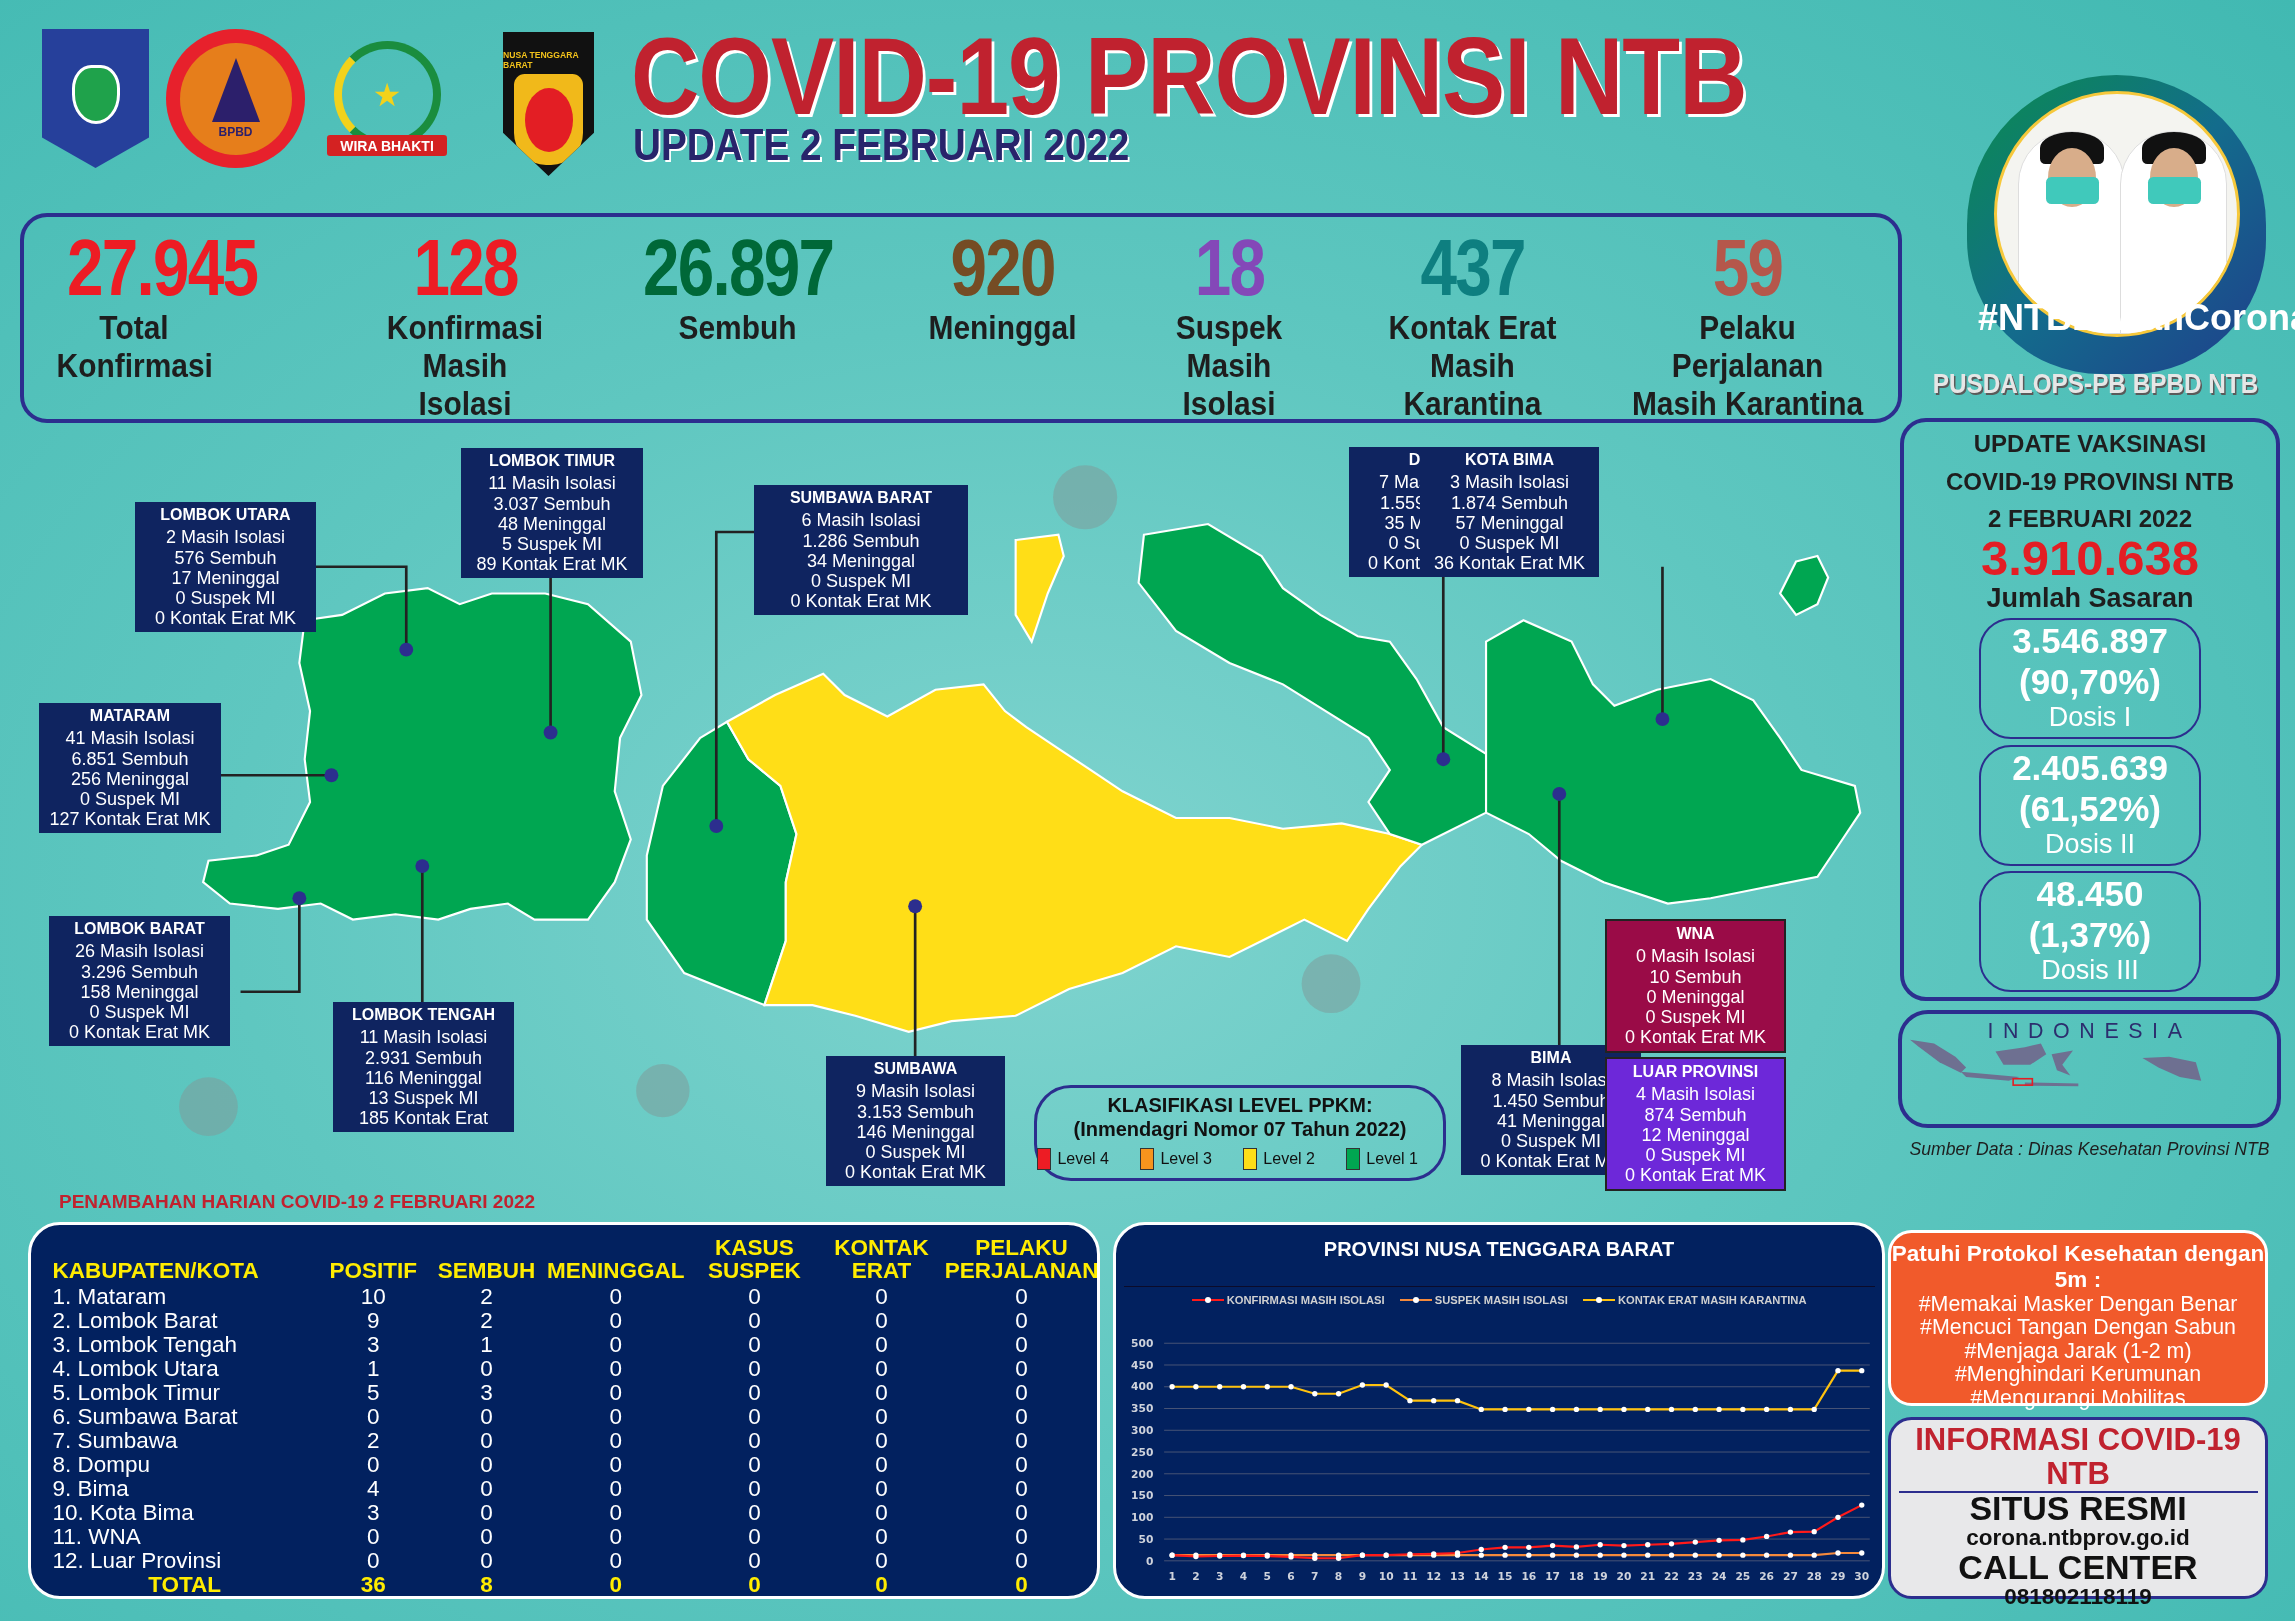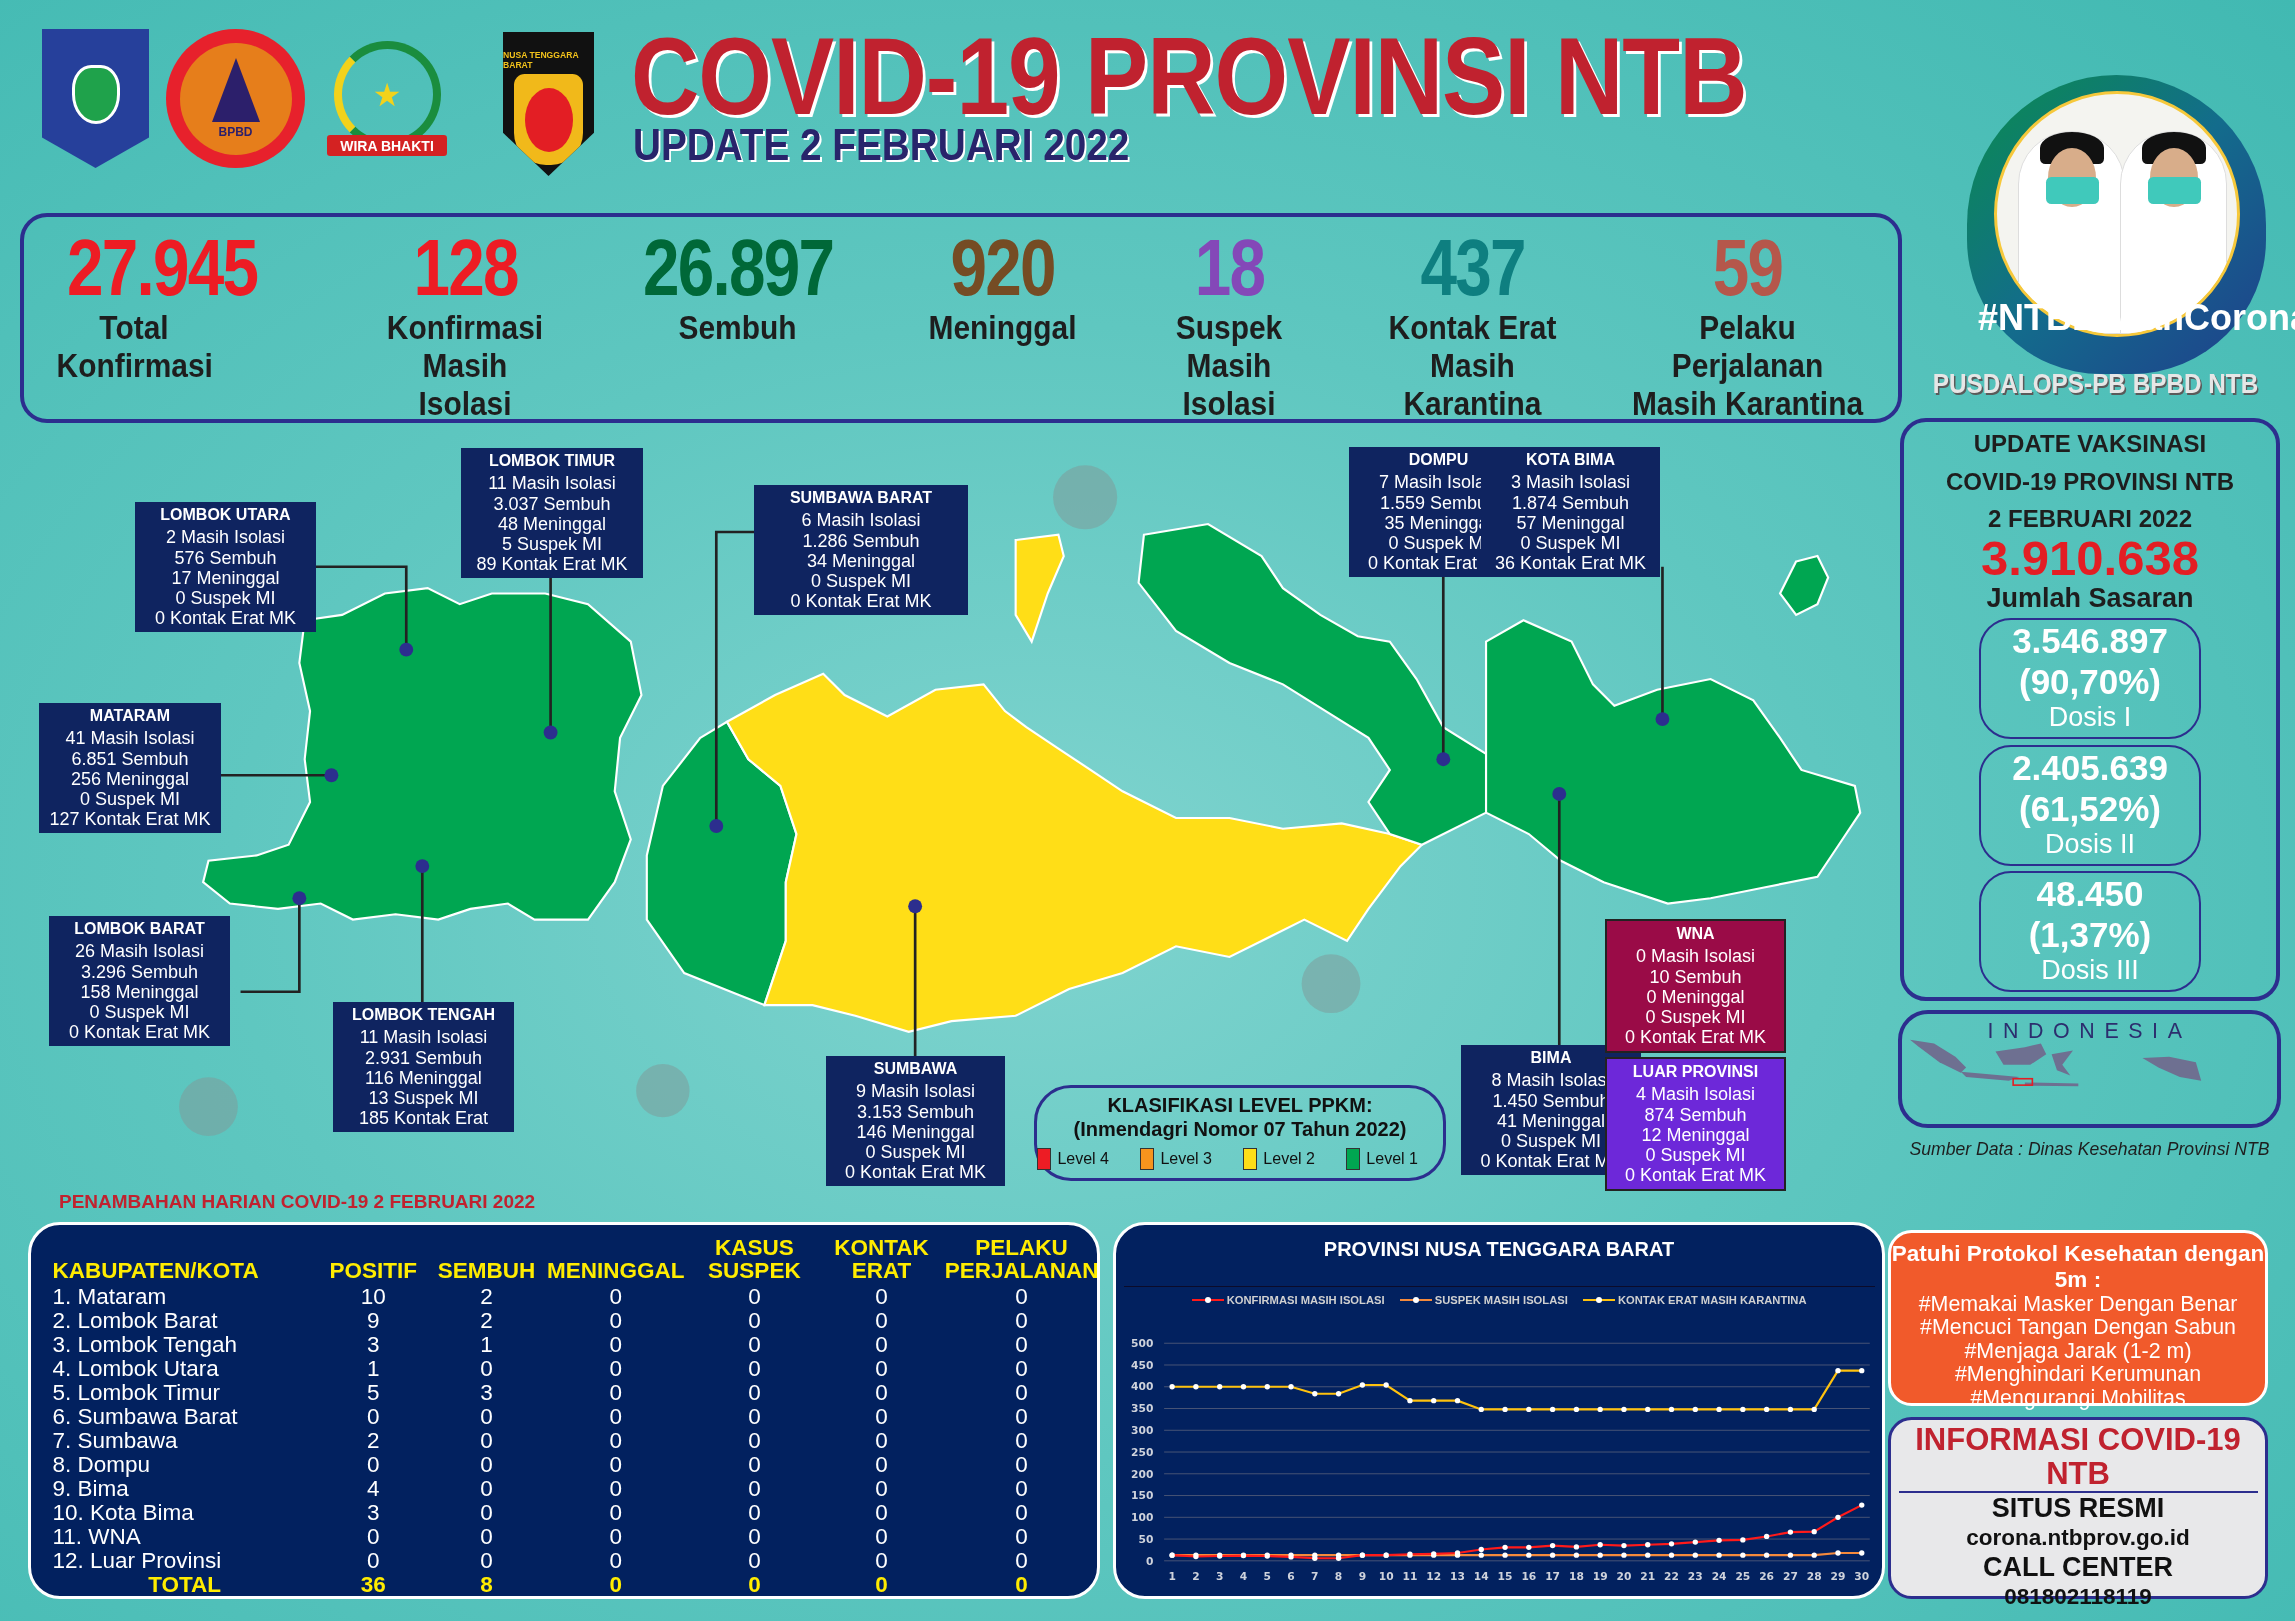"KOTA BIMA" div.district-box { left: 1481px -> 1420px }
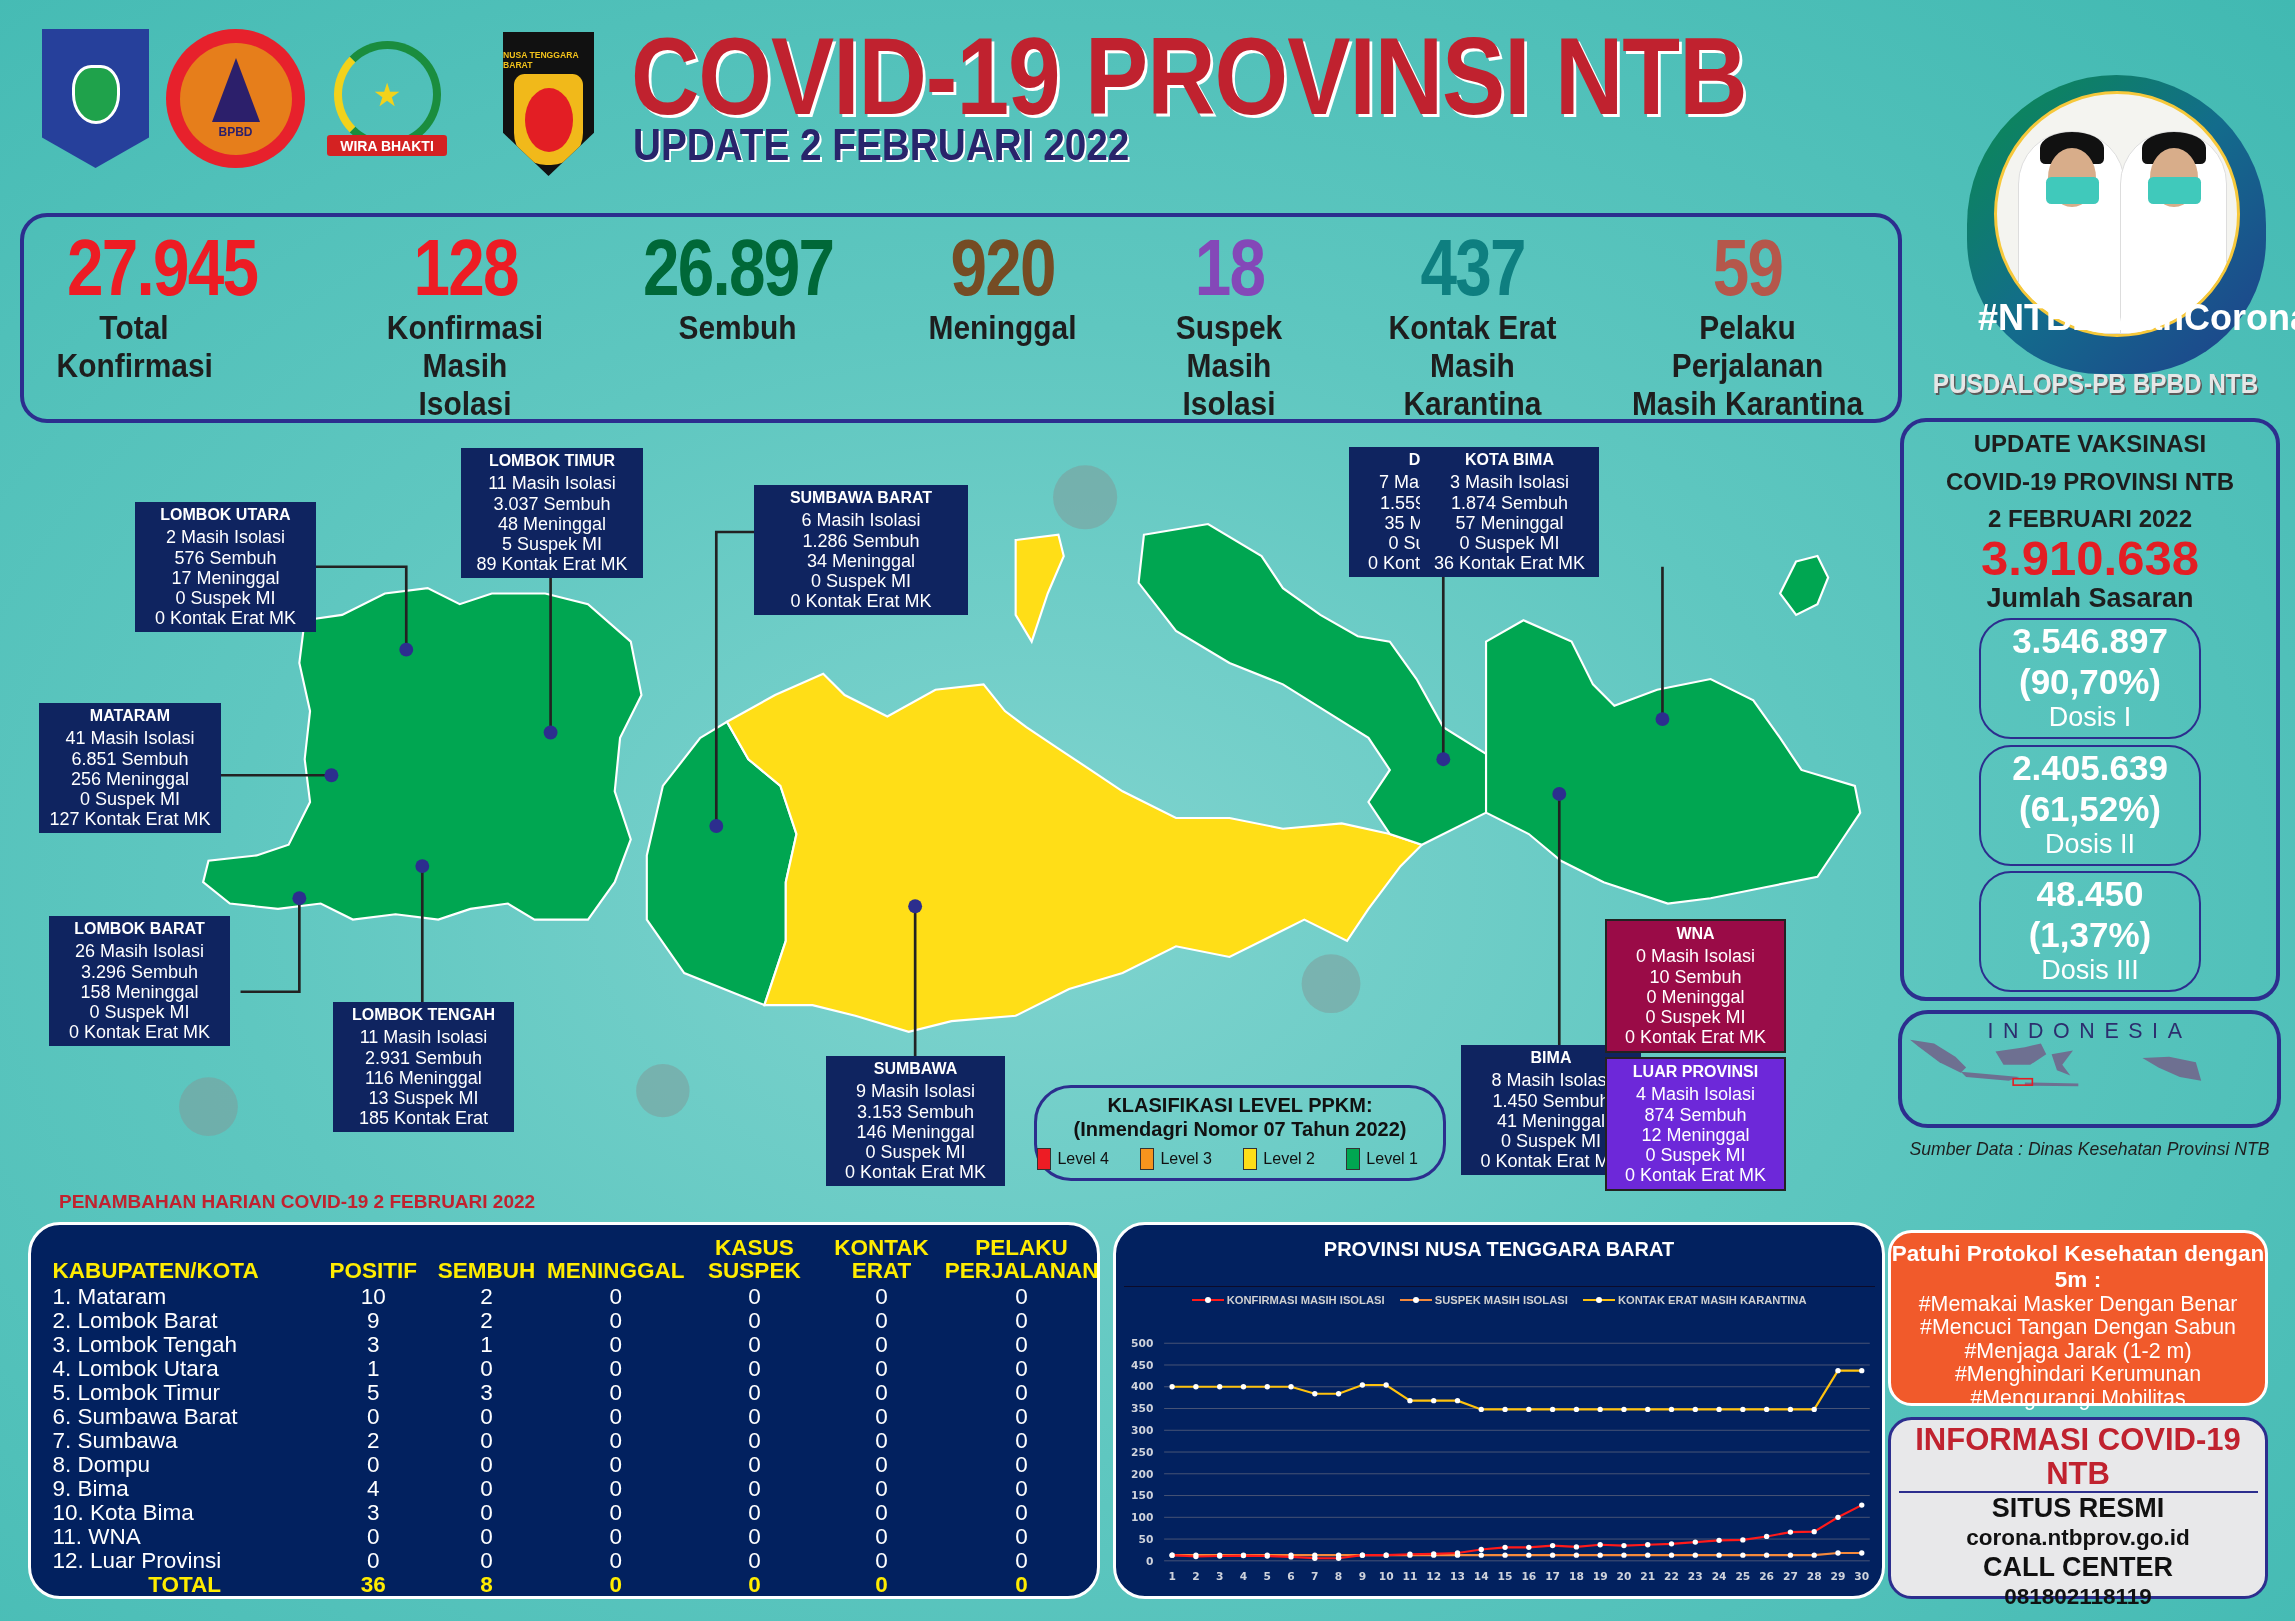"SITUS RESMI" .info-box .s { font-size: 27px -> 34px }
